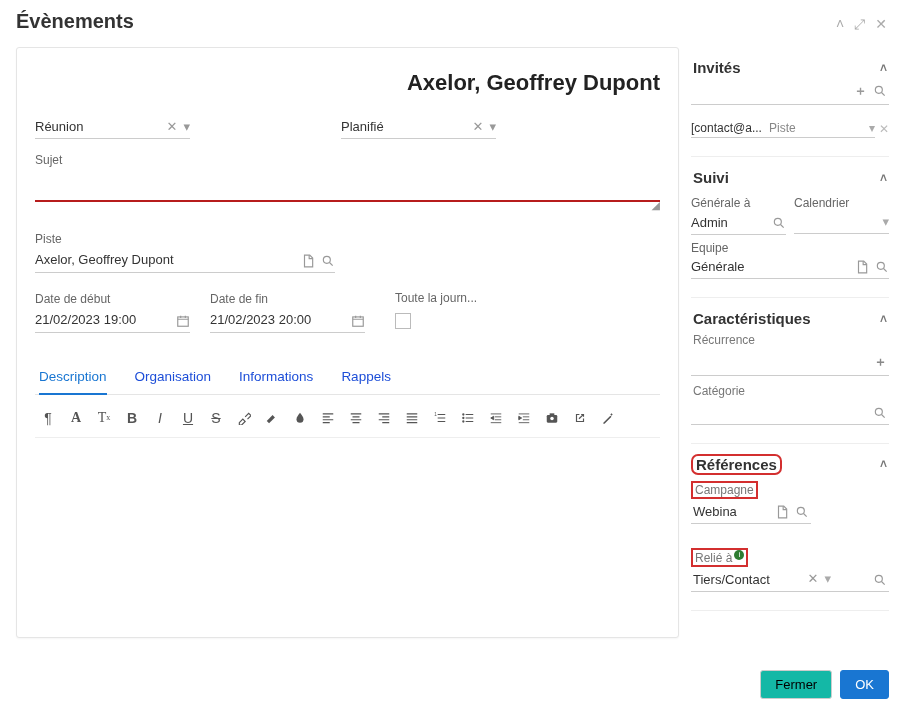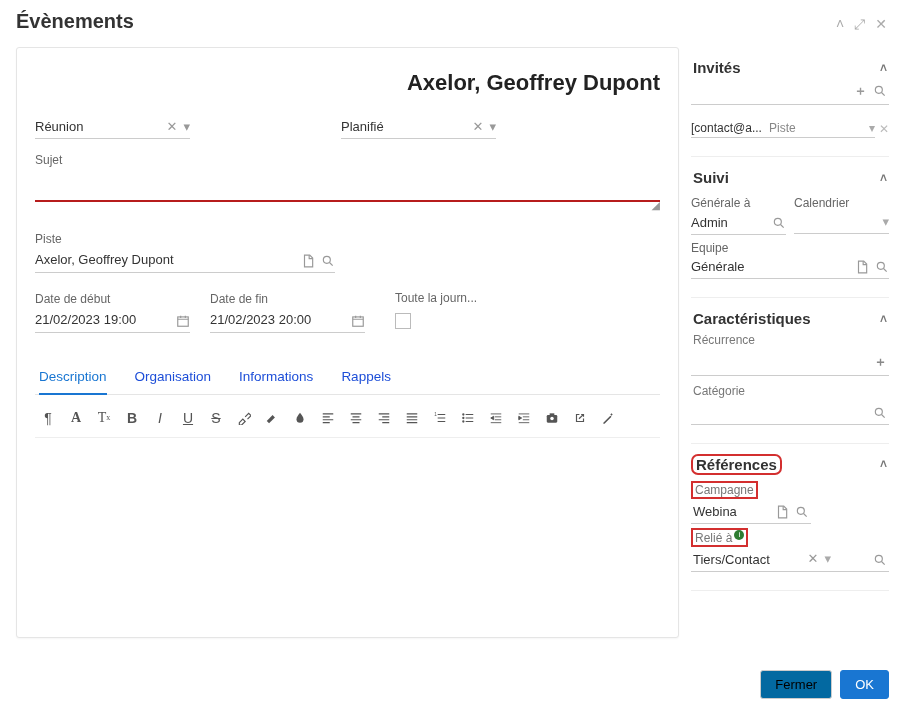"Relié à i" div.side-sub { margin-top: 4px -> 24px }
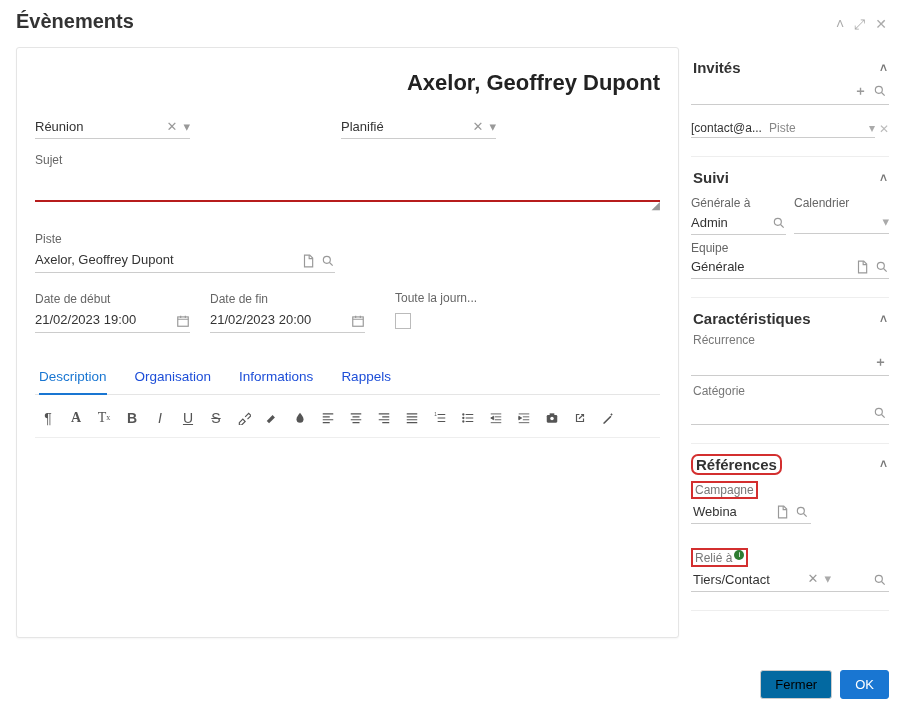"Fermer" .btn { background: #0369a1 -> #14b8a6 }
